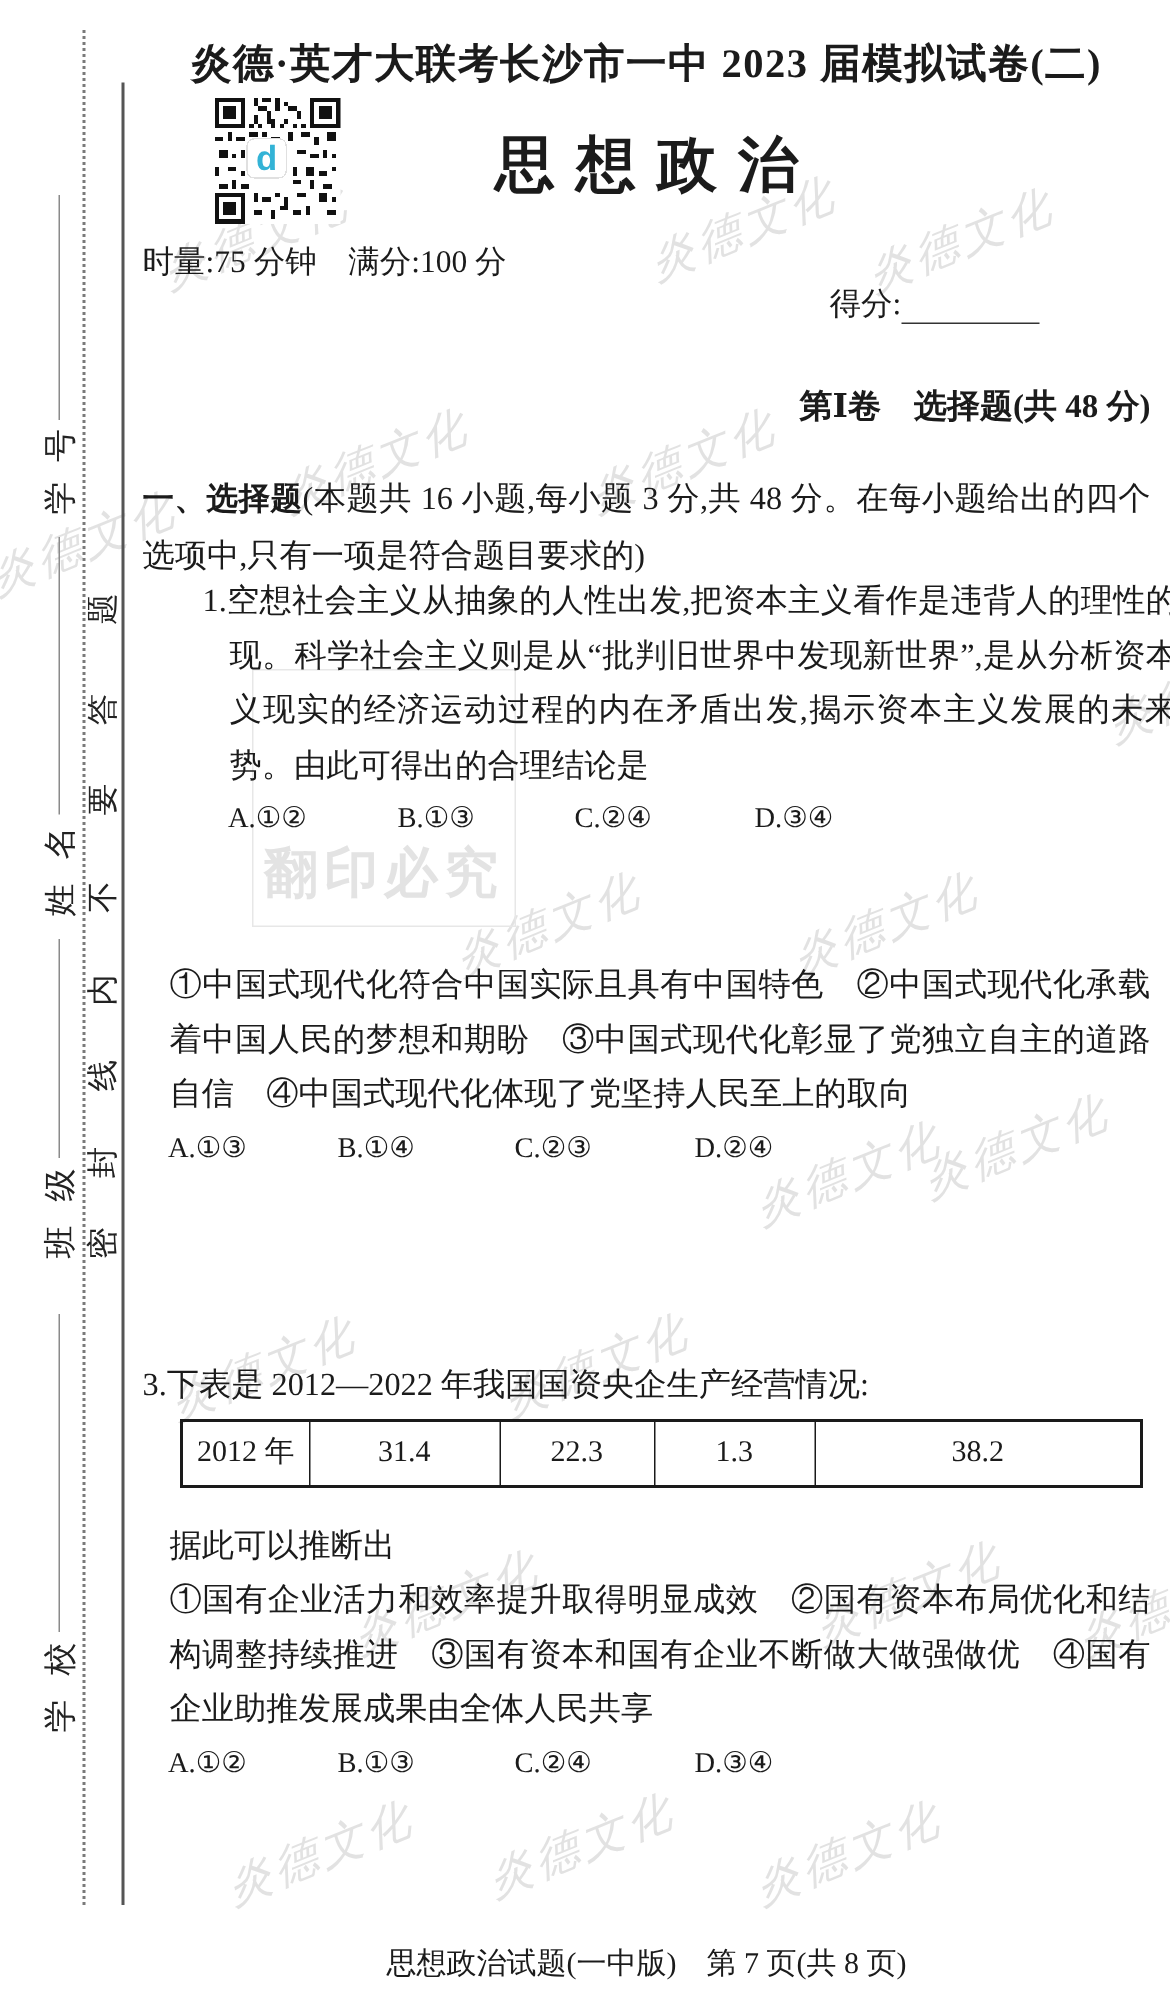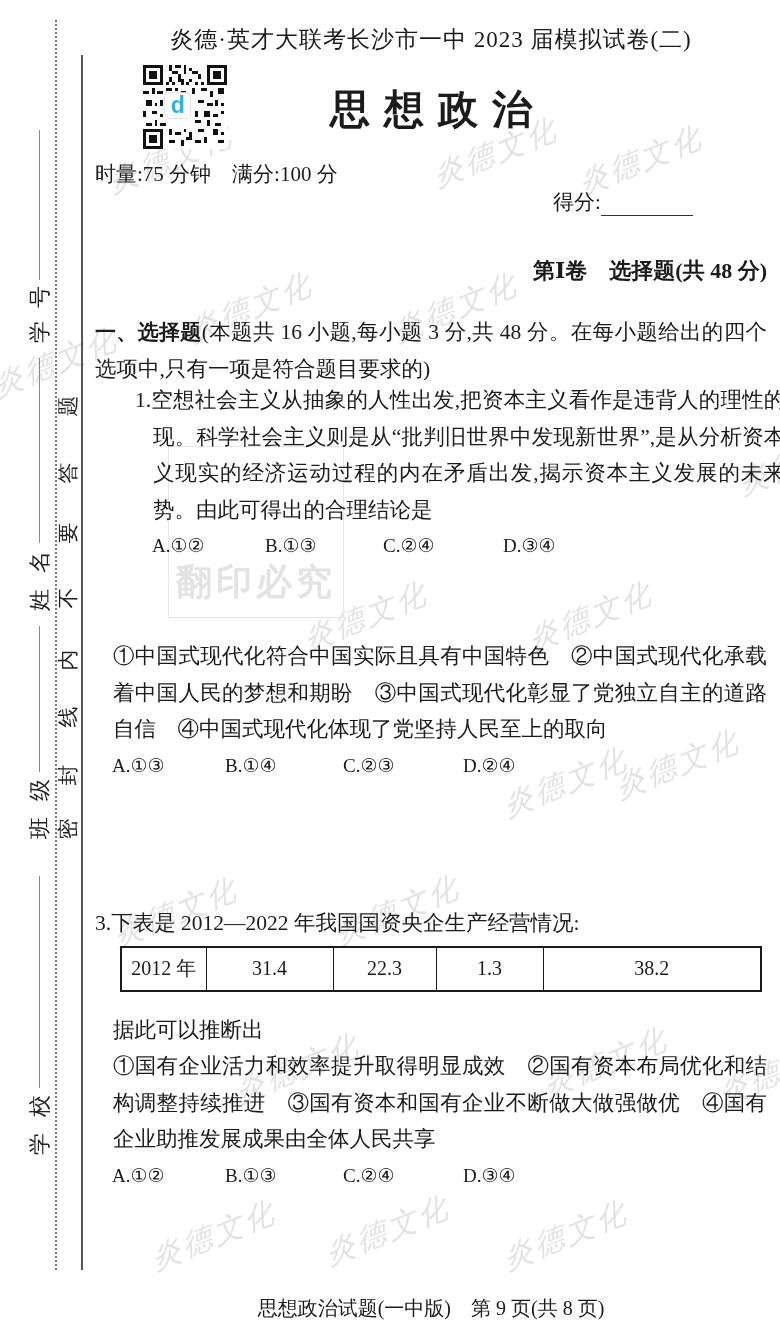"炎德·英才大联考长沙市一中 2023 届模拟试卷(二)" .exam-title { font-size: 23px -> 27px; font-weight: normal -> bold }
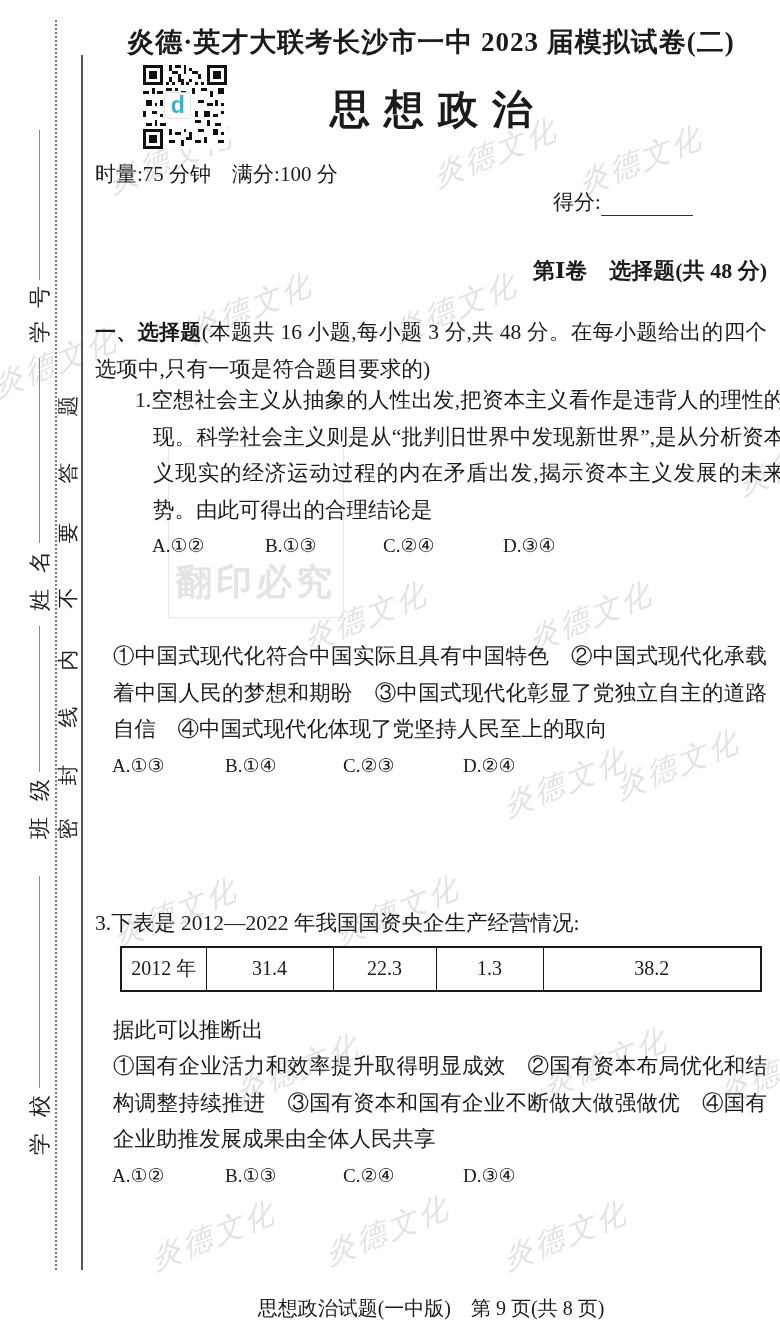"思想政治试题(一中版) 第 9 页(共 8" div.abs { text: 9 -> 7 }
